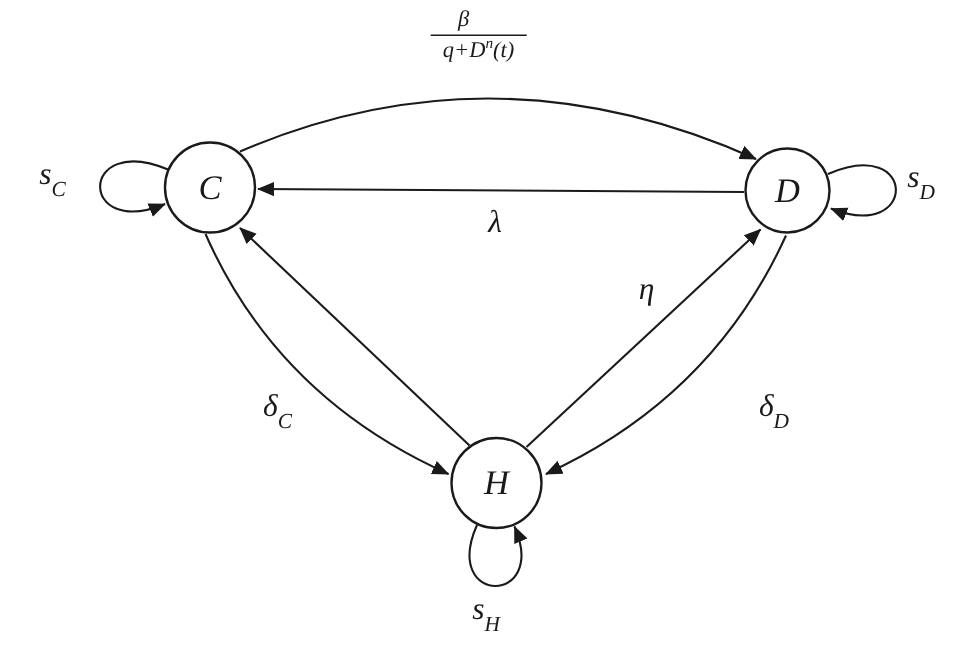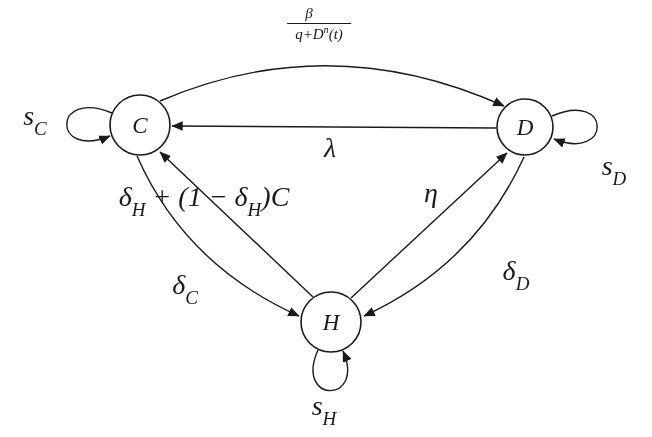"sC" .lbl { font-size: 28px -> 21px }
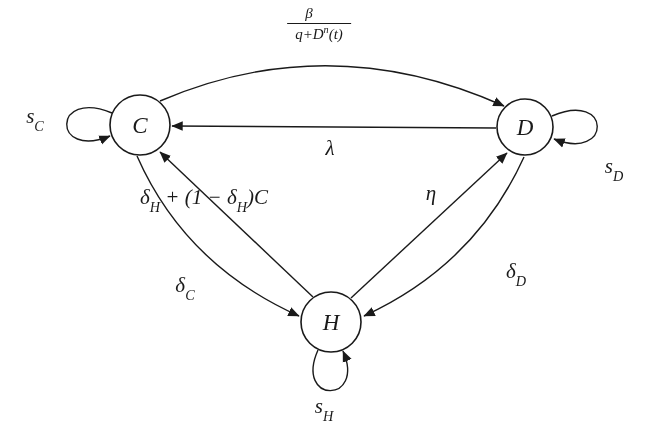"sD" div.lbl { margin-top: 48px -> none }
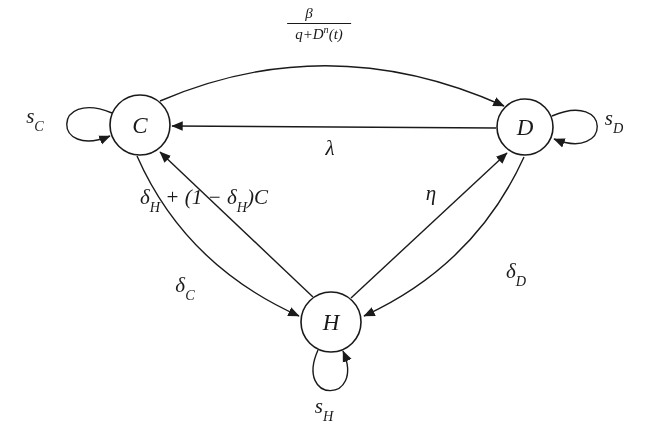"δH + (1 − δH)C" div.lbl { html: <div><span>δ</span><sub>H</sub><span> + (1 − δ</span><sub>H</sub><span>)C</span></div> -> none }
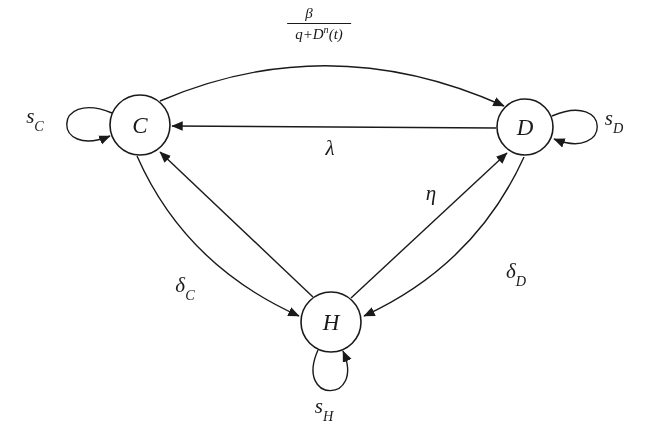"δC" div.lbl { top: 285px -> 271px }
